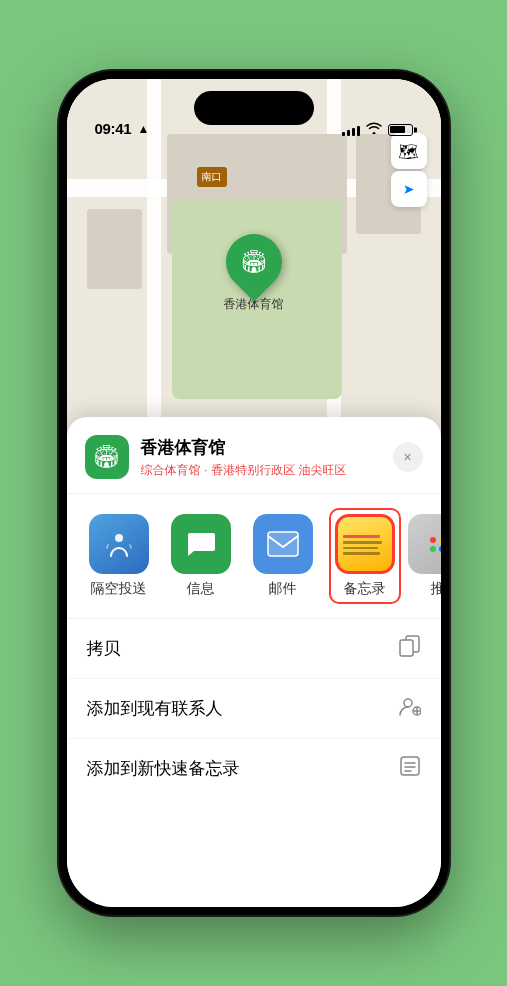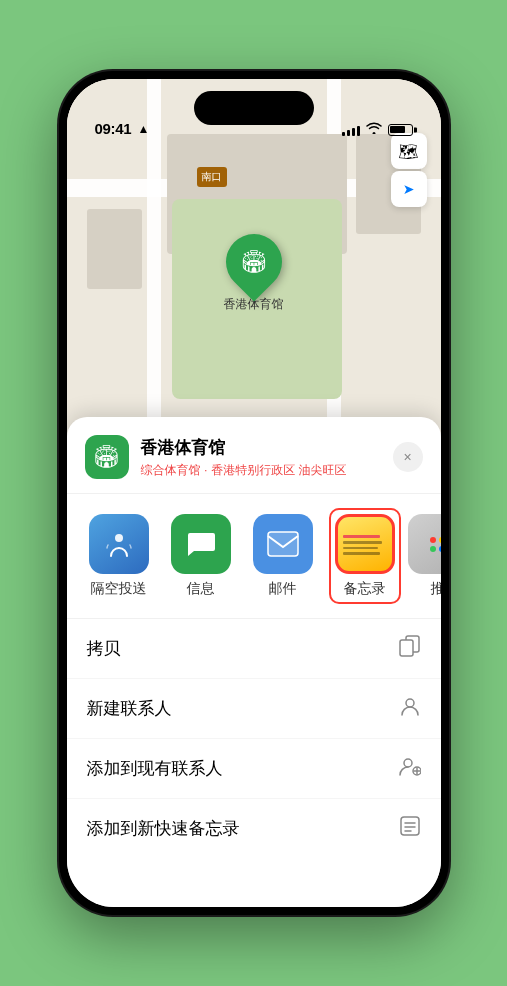"新建联系人" div.action-item { html: <div> <span>新建联系人</span> <span> <svg> <circle></circle> <path></path> </svg> </span> </div> -> none }
